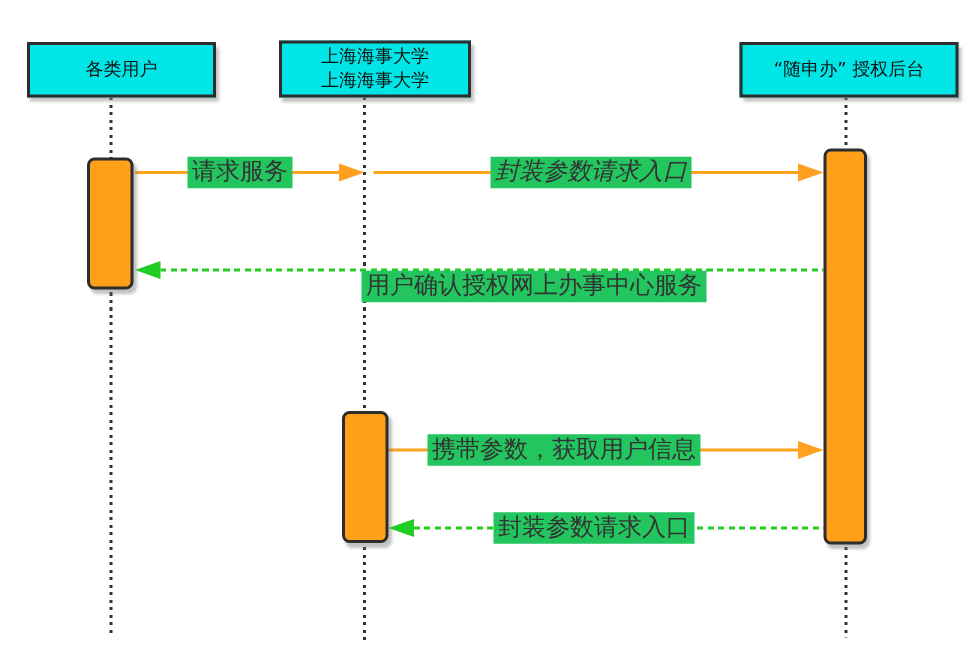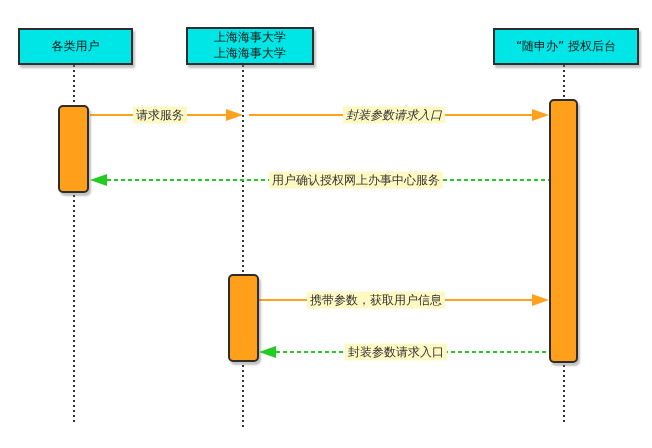"各类用户" div.actor { width: 115px -> 126px }
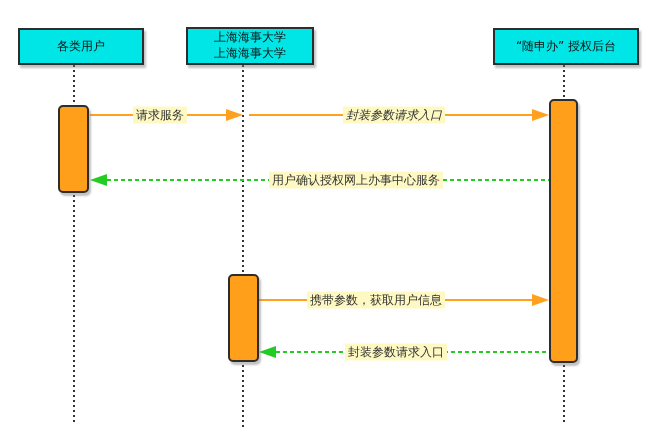"请求服务" .mlabel { background: #fef9c3 -> #22c55e; font-size: 12px -> 16px }
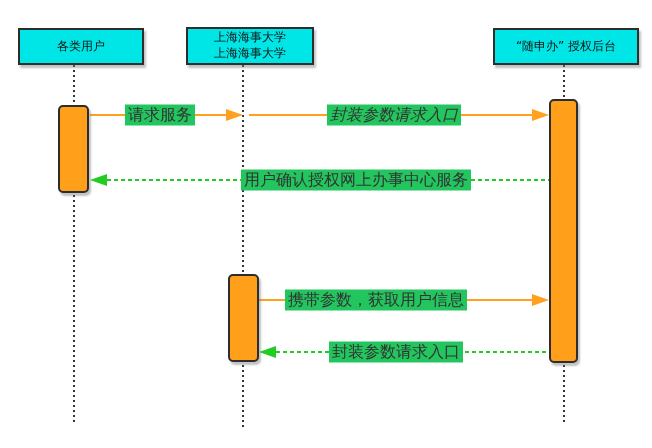"用户确认授权网上办事中心服务" span.mlabel { margin-top: none -> 11px }
